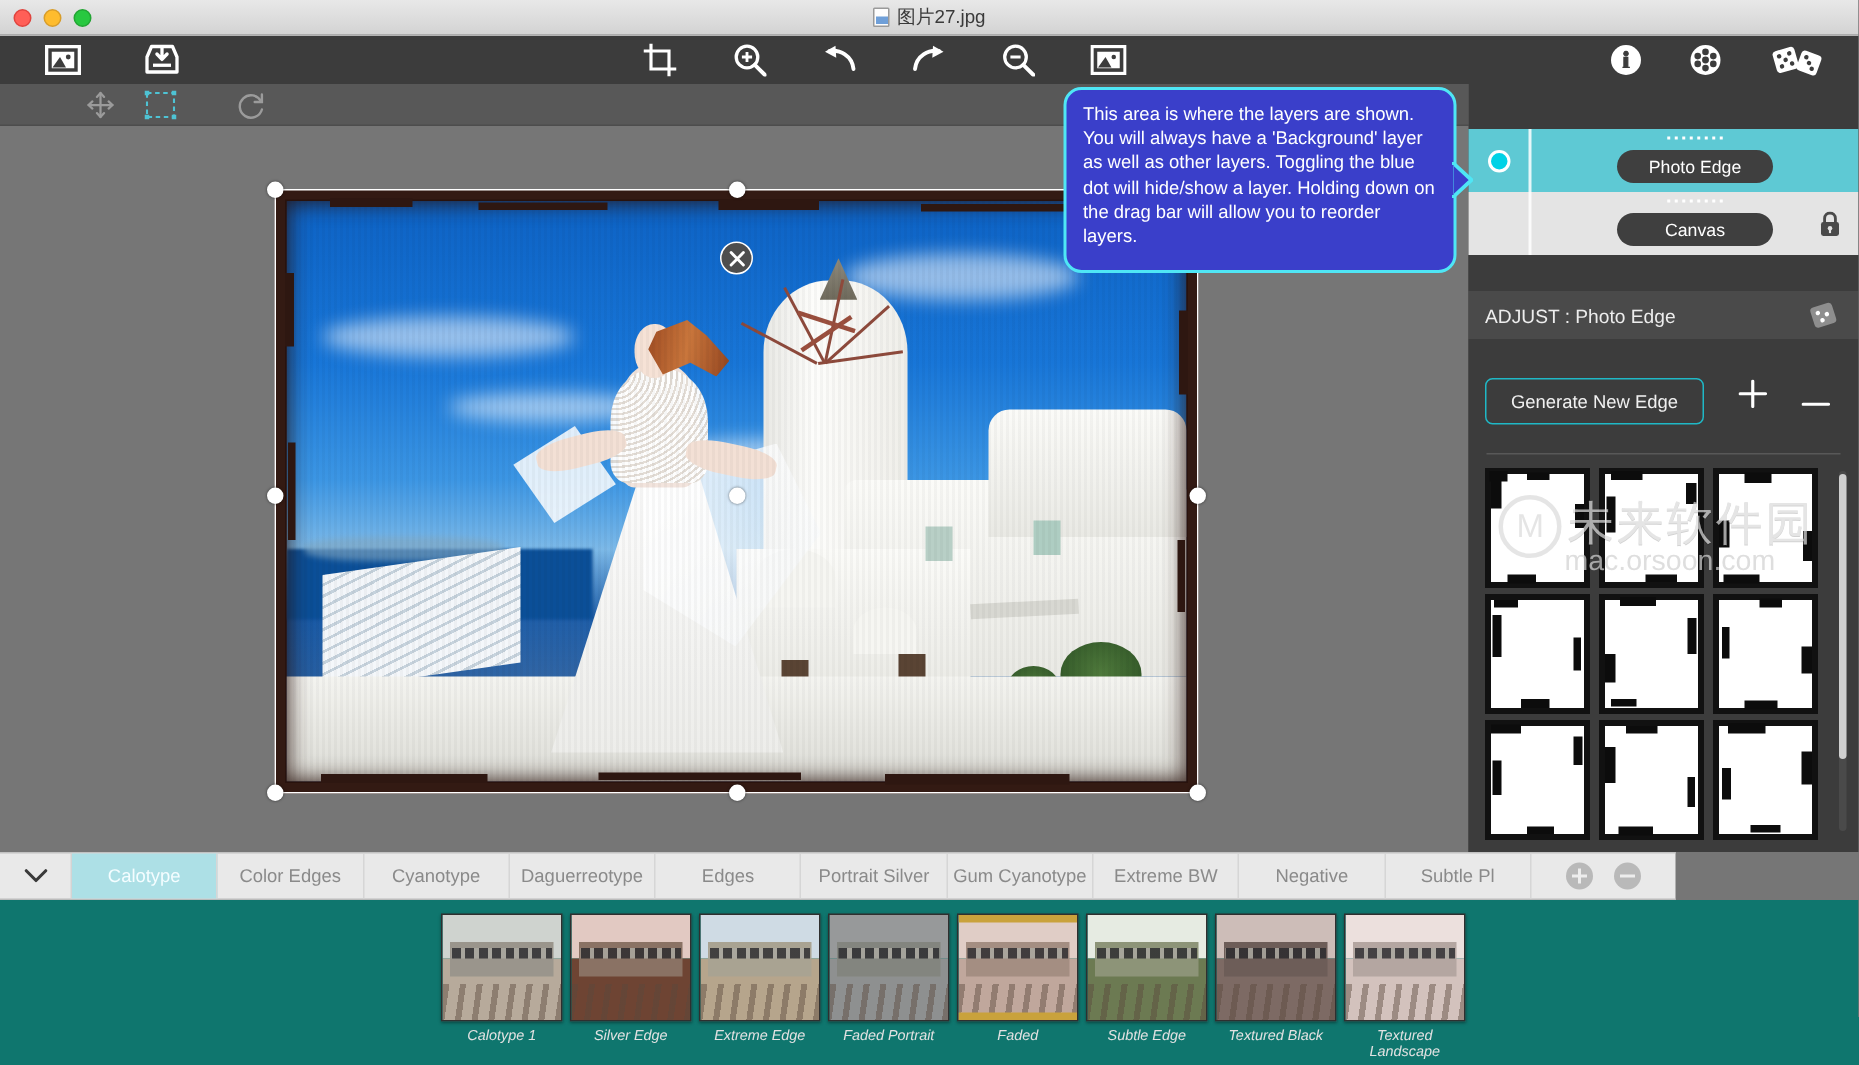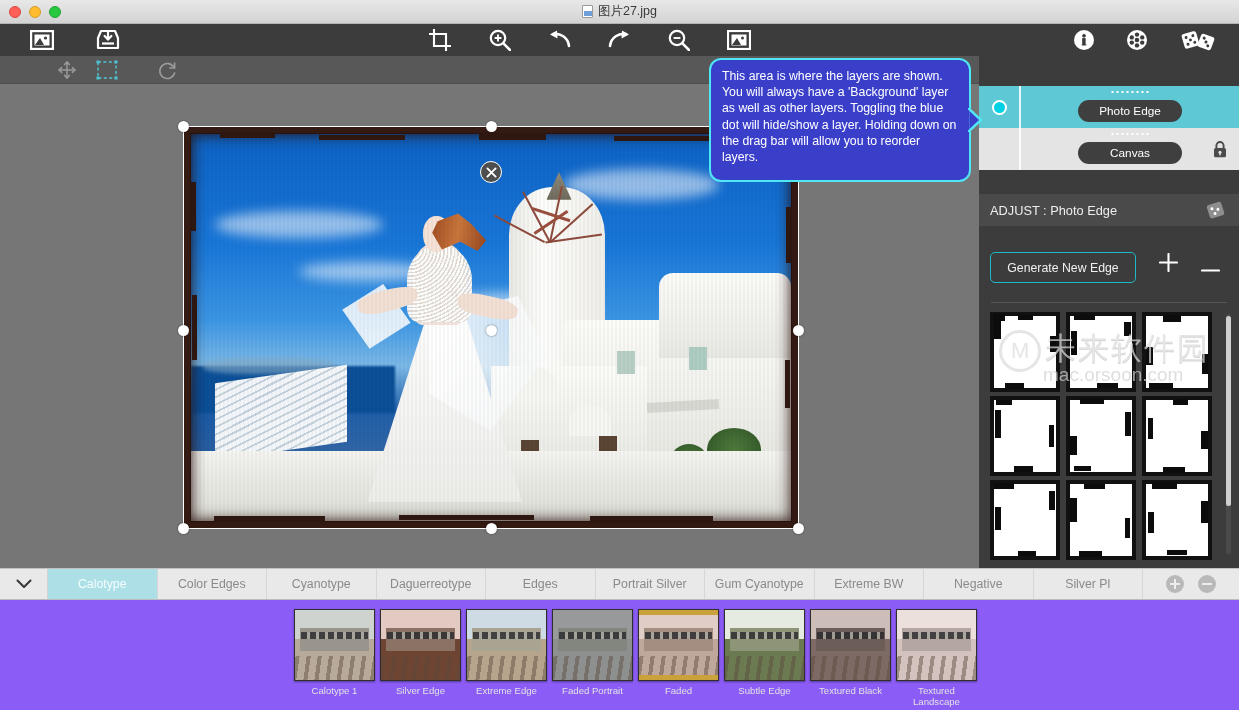"Calotype" .tabstrip { width: 1239px -> 1117px }
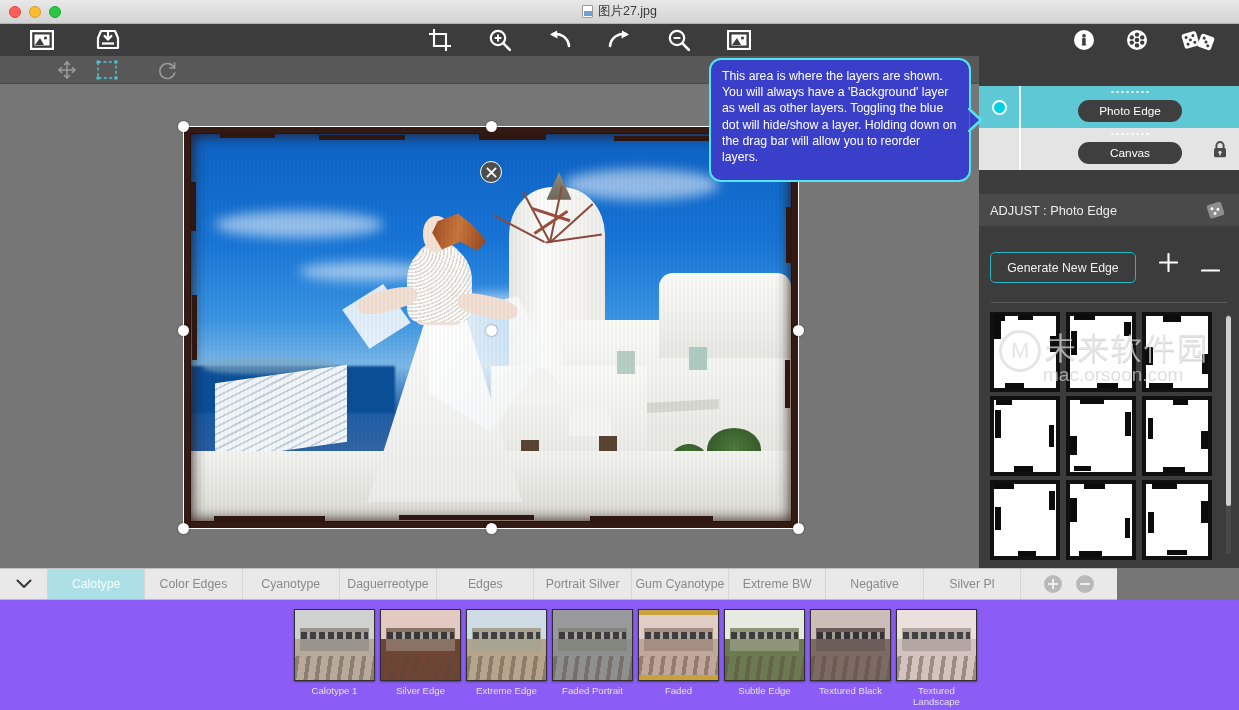"Silver Pl" div.tab { text: Silver -> Subtle }
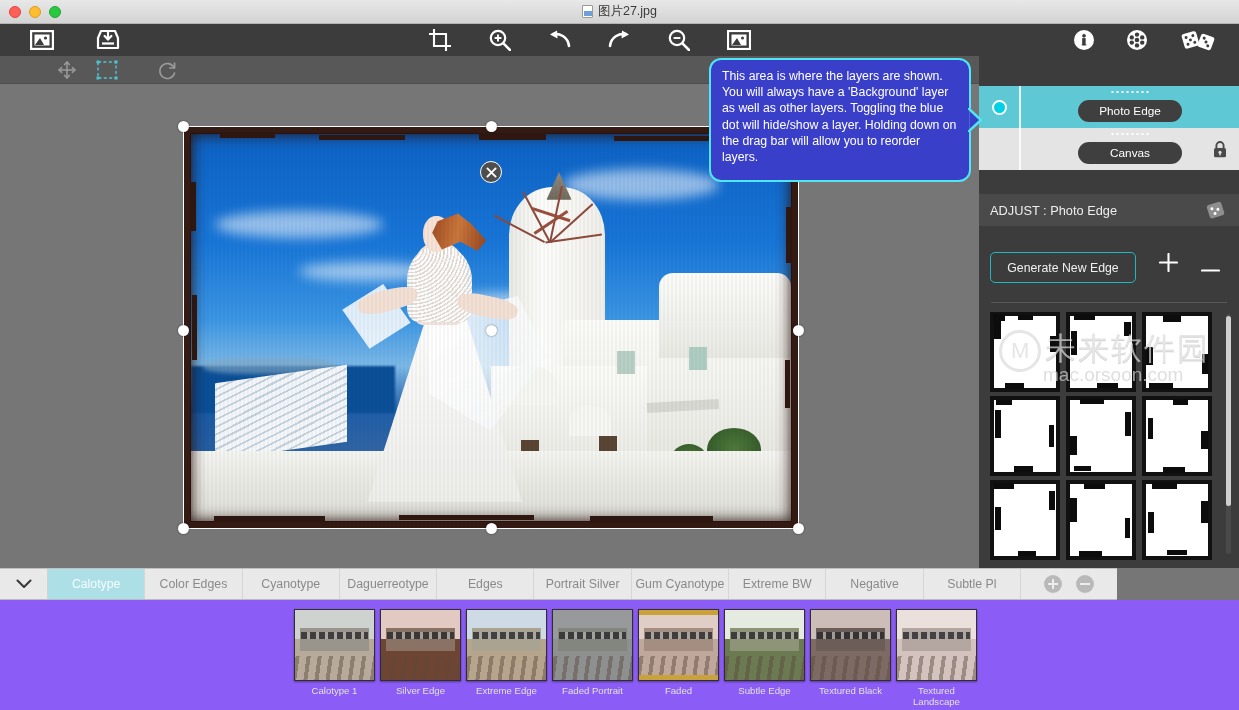"Calotype 1" .film { background: #8b5cf6 -> #0f766e; font-style: none -> italic }
